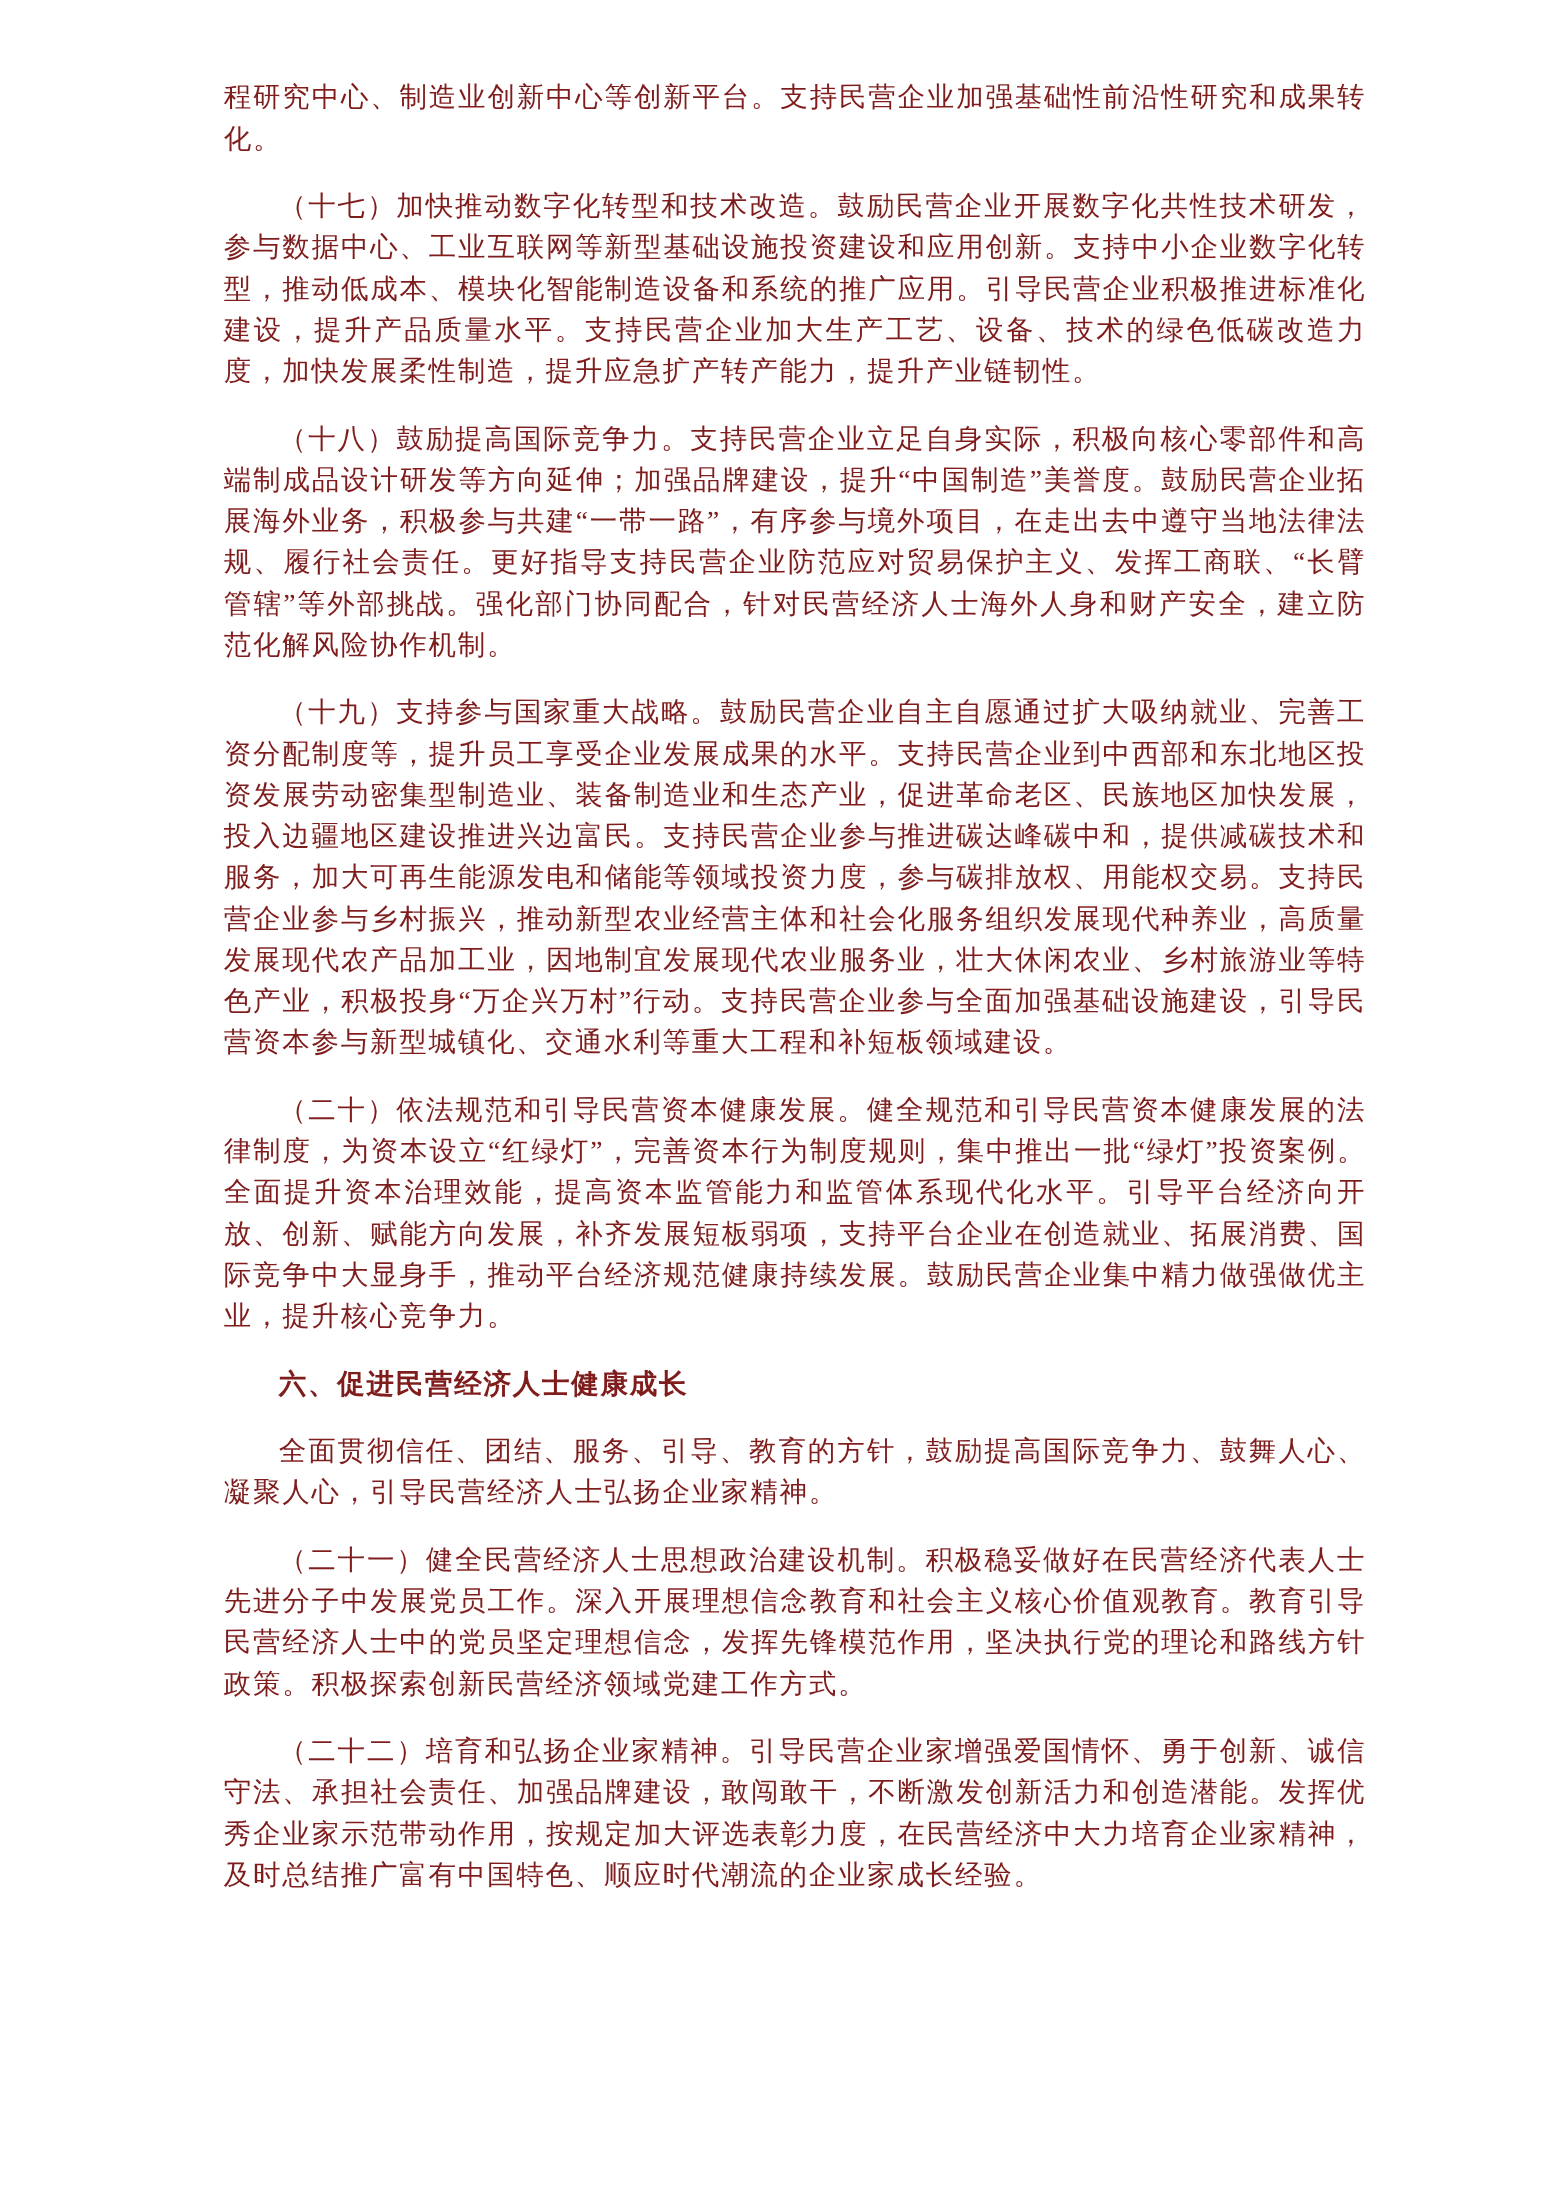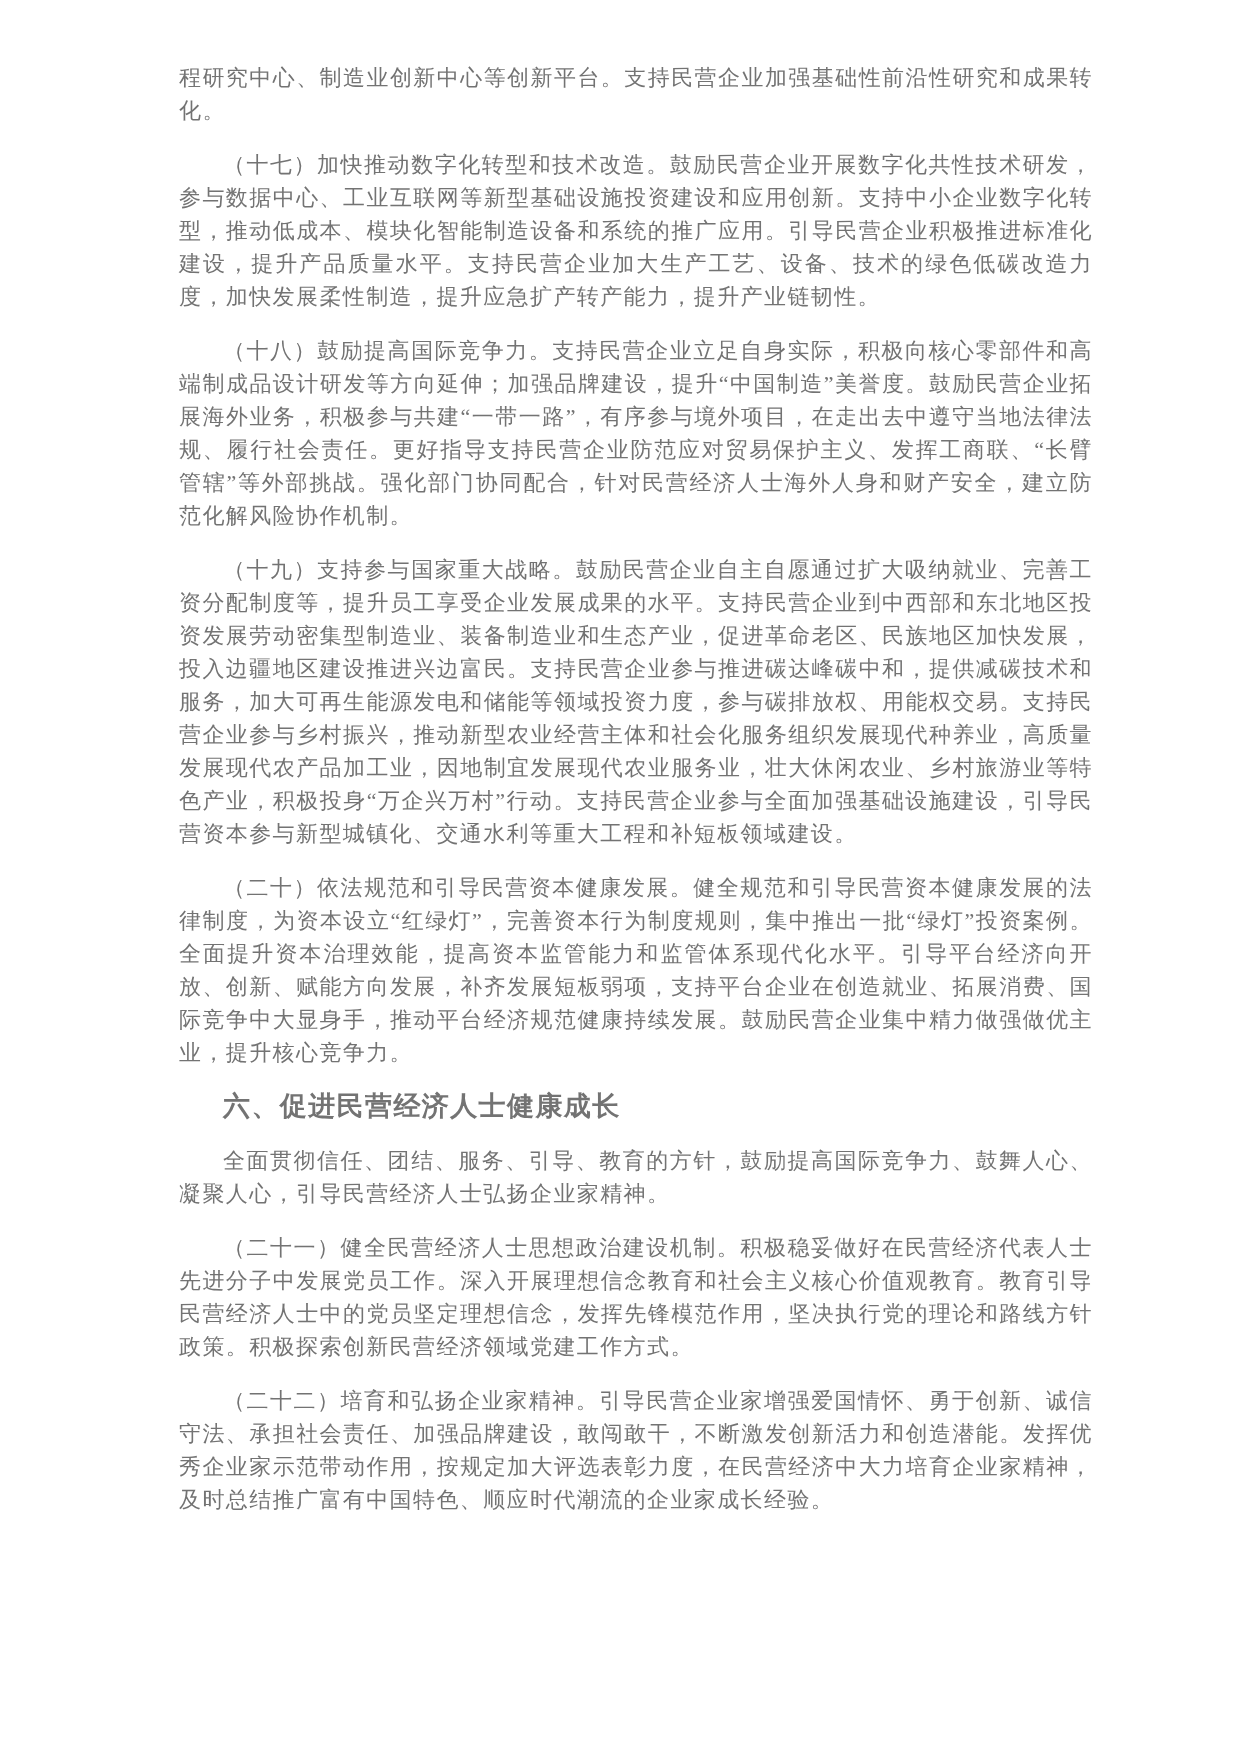"程研究中心、制造业创新中心等创新平台。支持民营企业加强基础性前沿性研究和成果转化" .page { color: #737373 -> #7f1d1d }
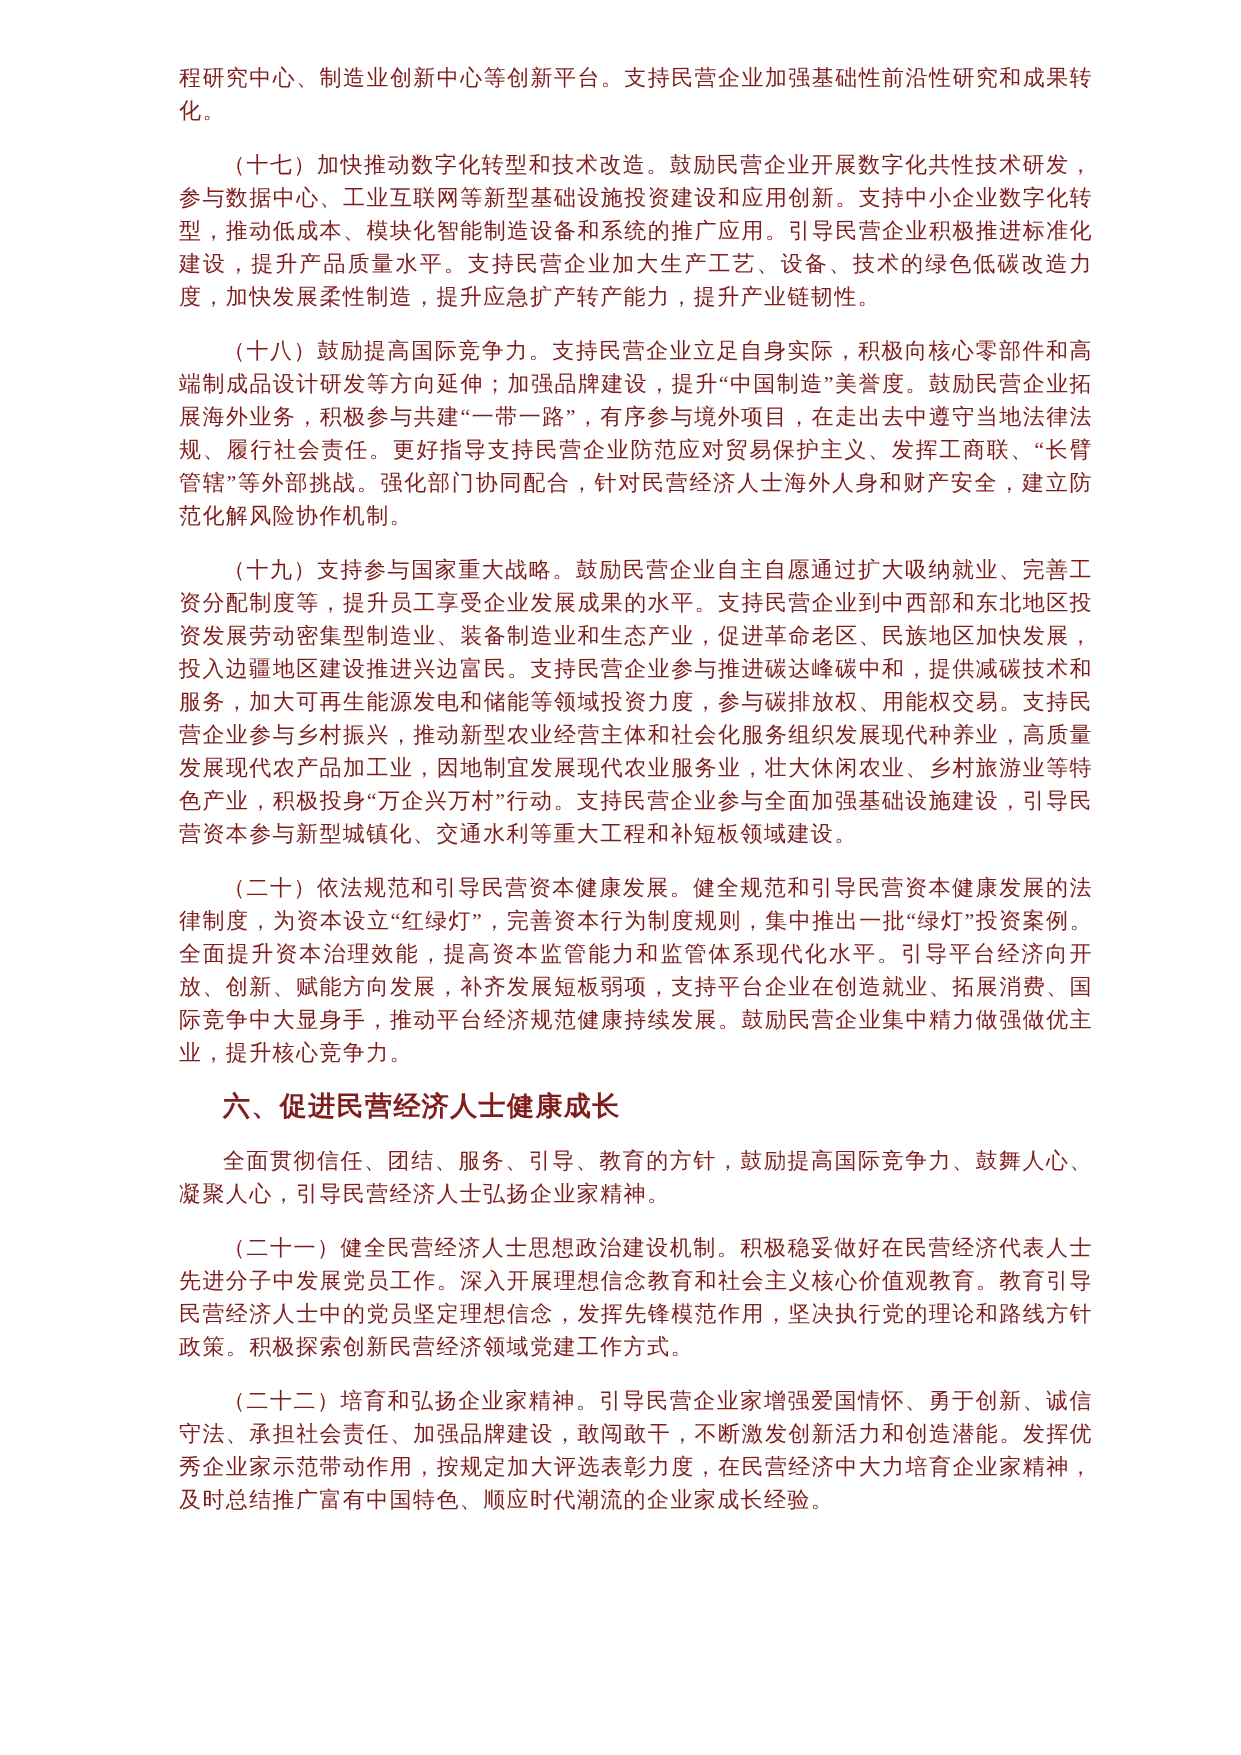"六、促进民营经济人士健康成长" .doc-body h2.section-heading { font-size: 27px -> 22px }
